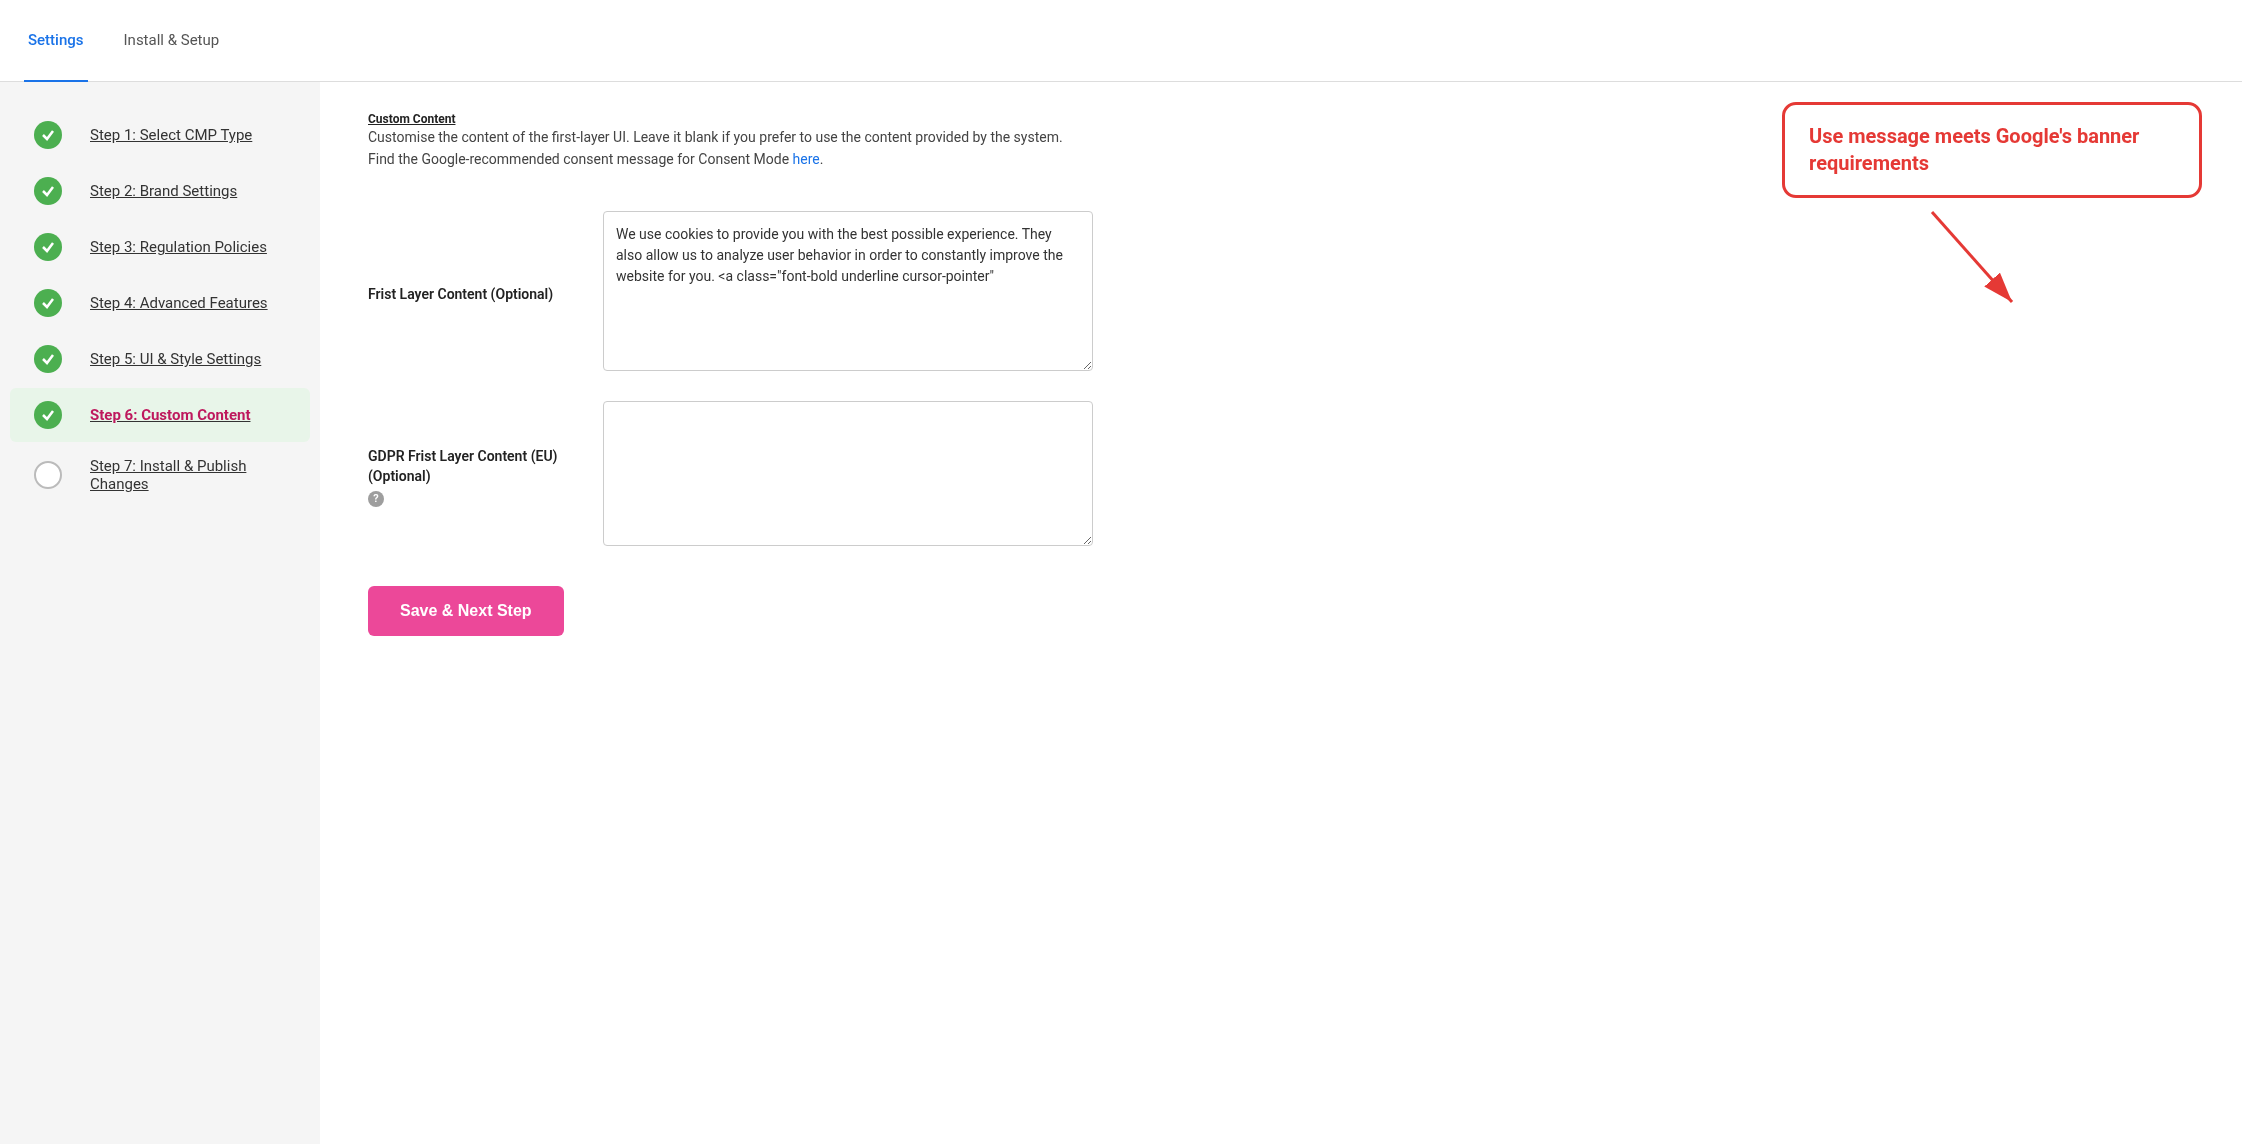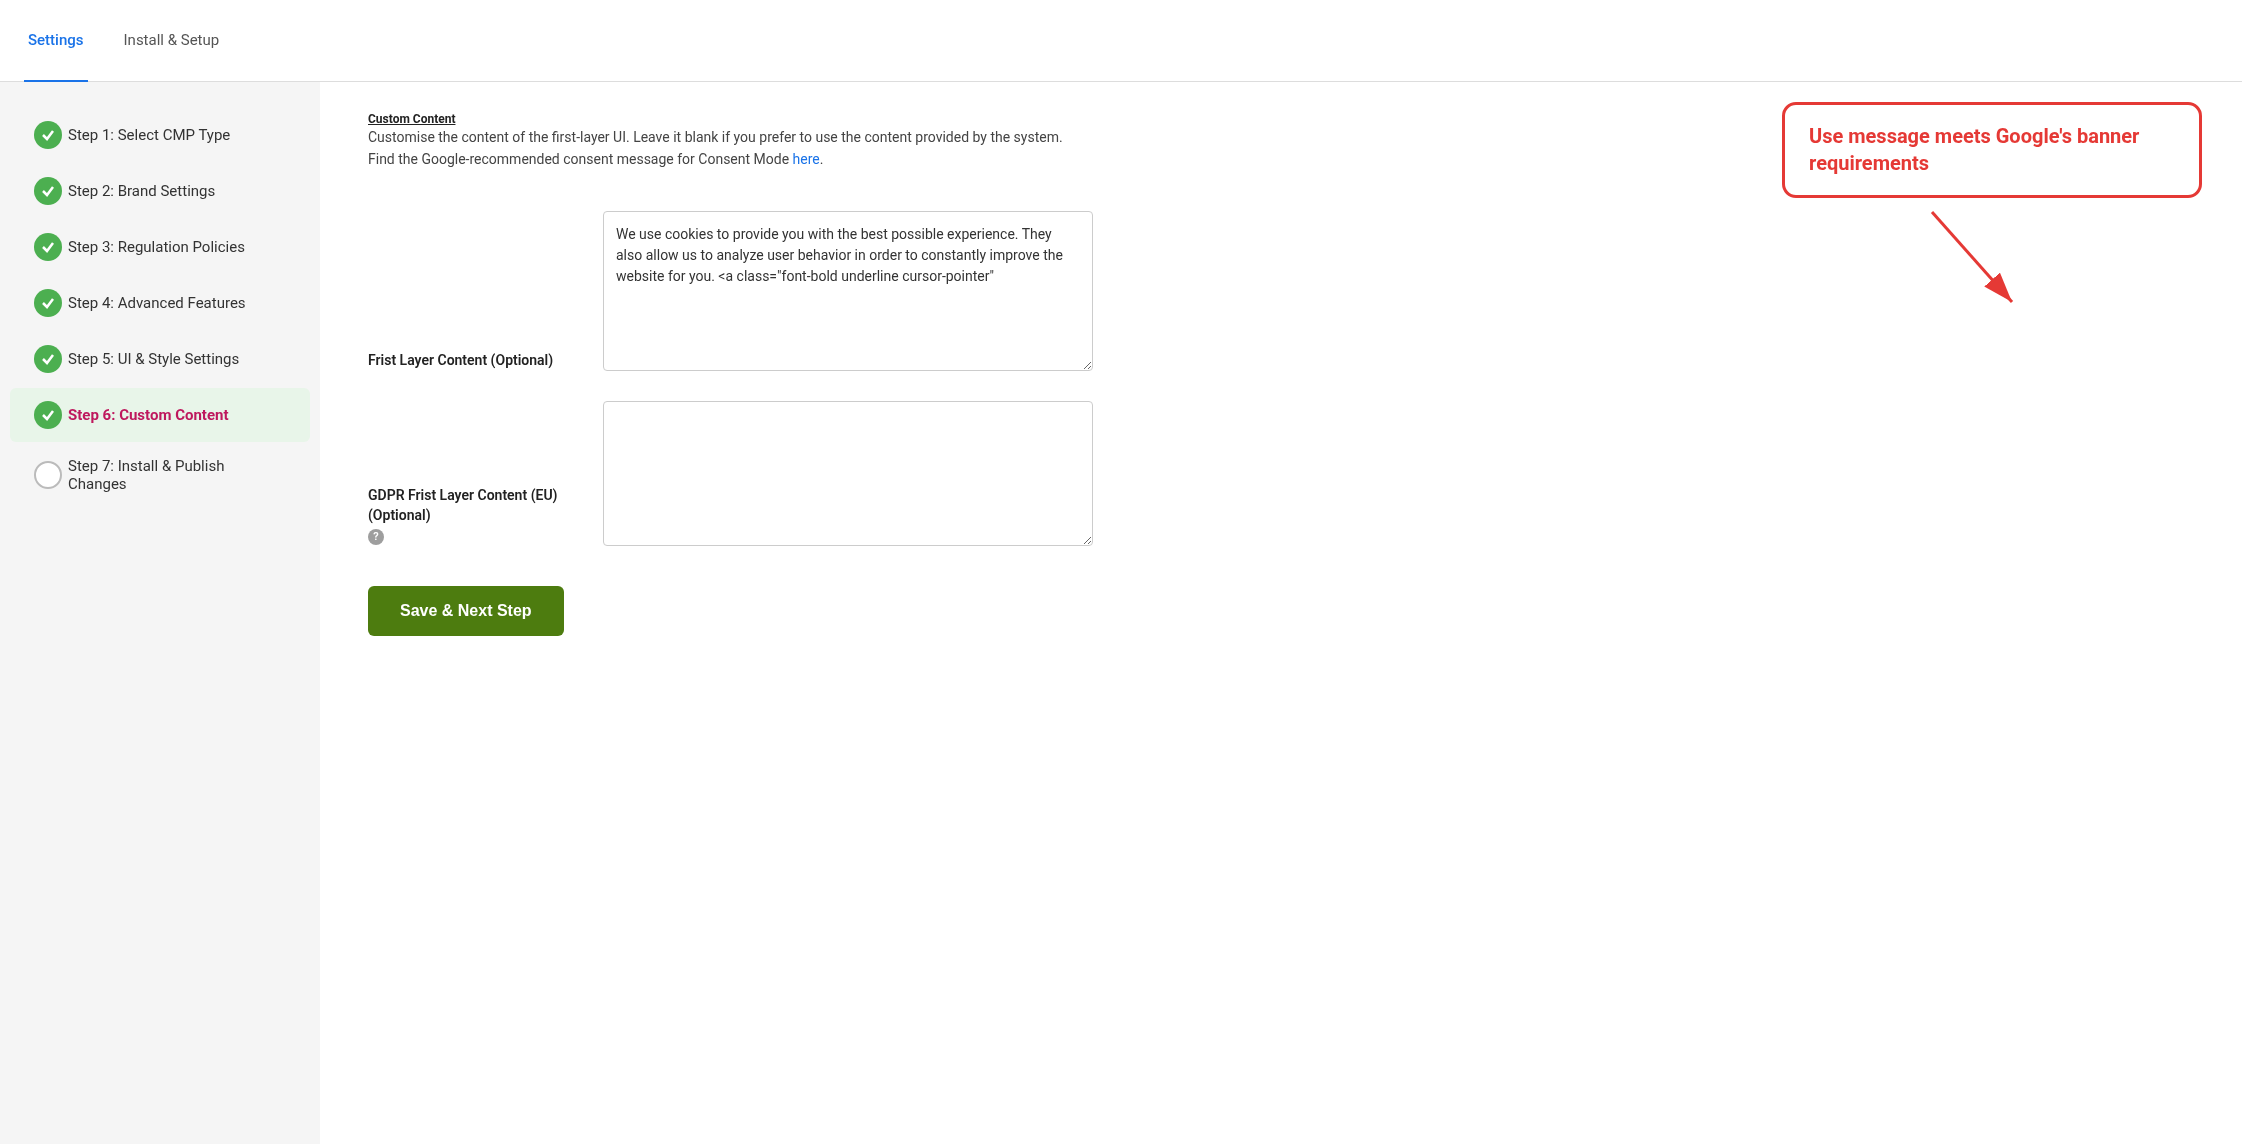"Step 1: Select CMP Type" .sidebar-item { gap: 6px -> 28px; text-decoration: none -> underline }
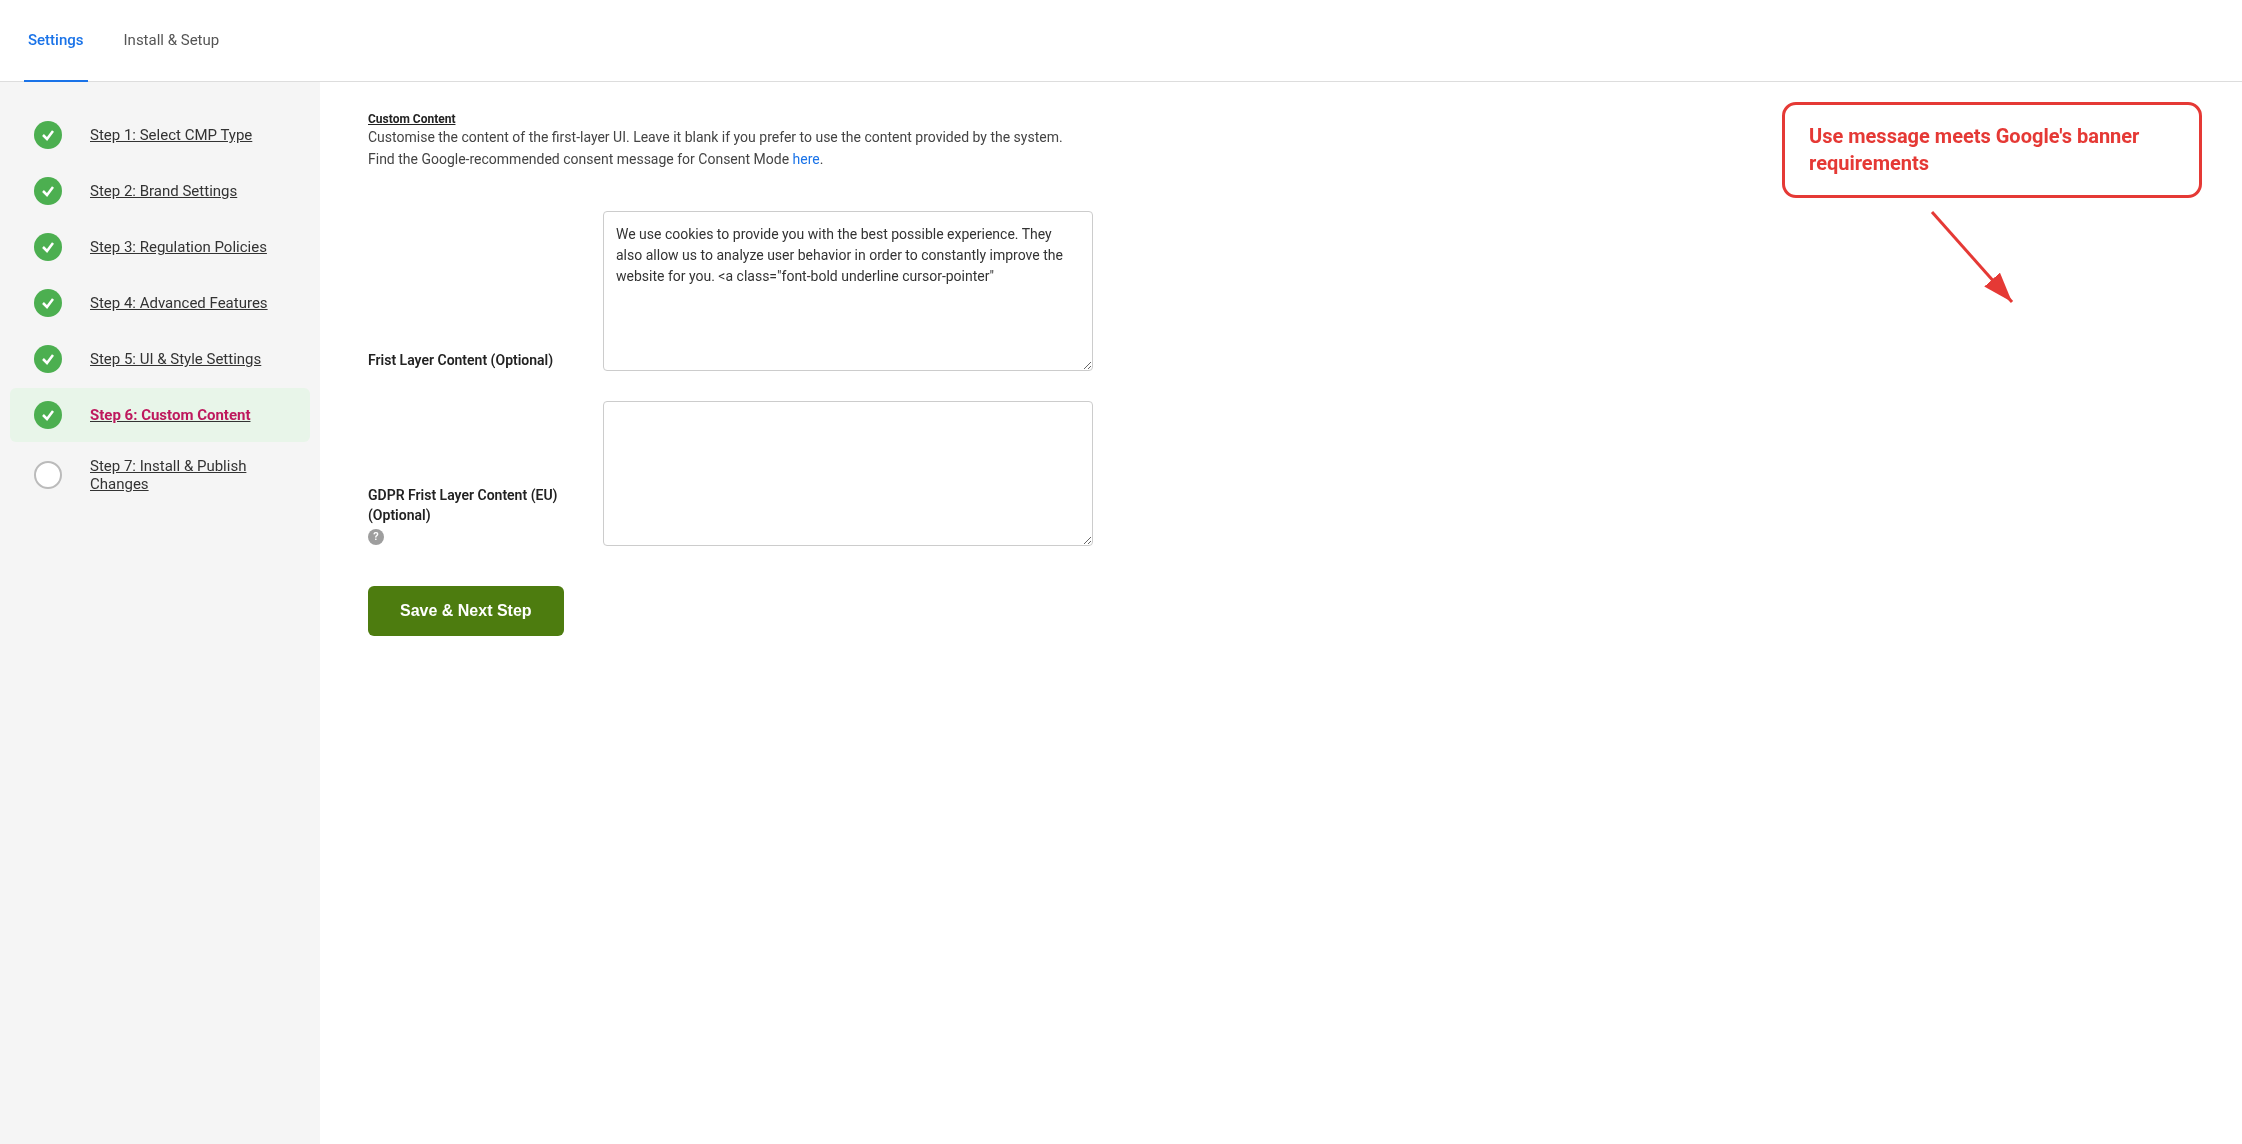"Frist Layer Content (Optional)" .form-row { align-items: flex-end -> center }
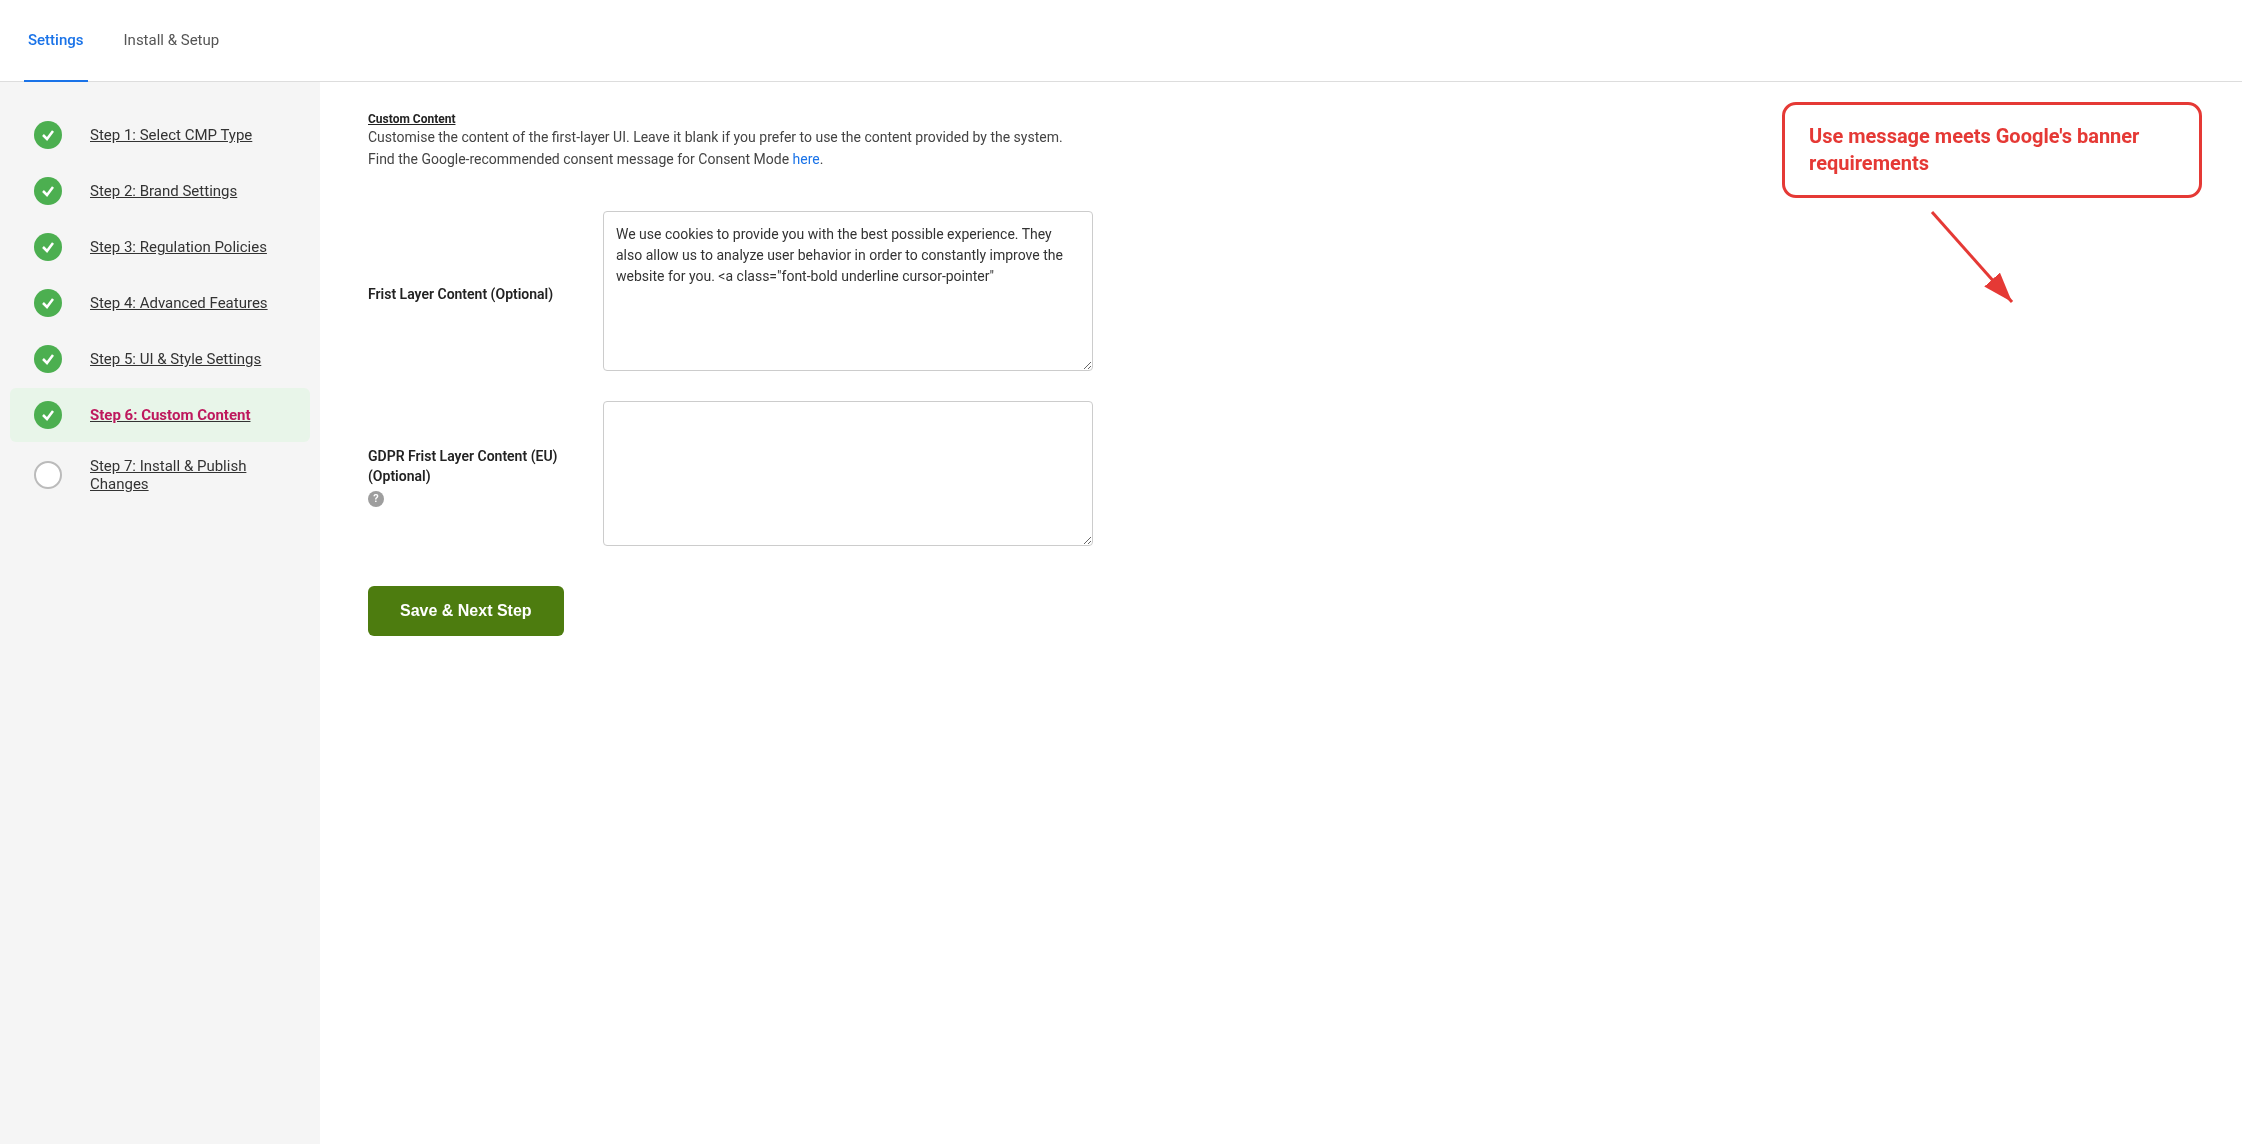"Save & Next Step" .save-btn { background: #4d7c0f -> #ec4899 }
